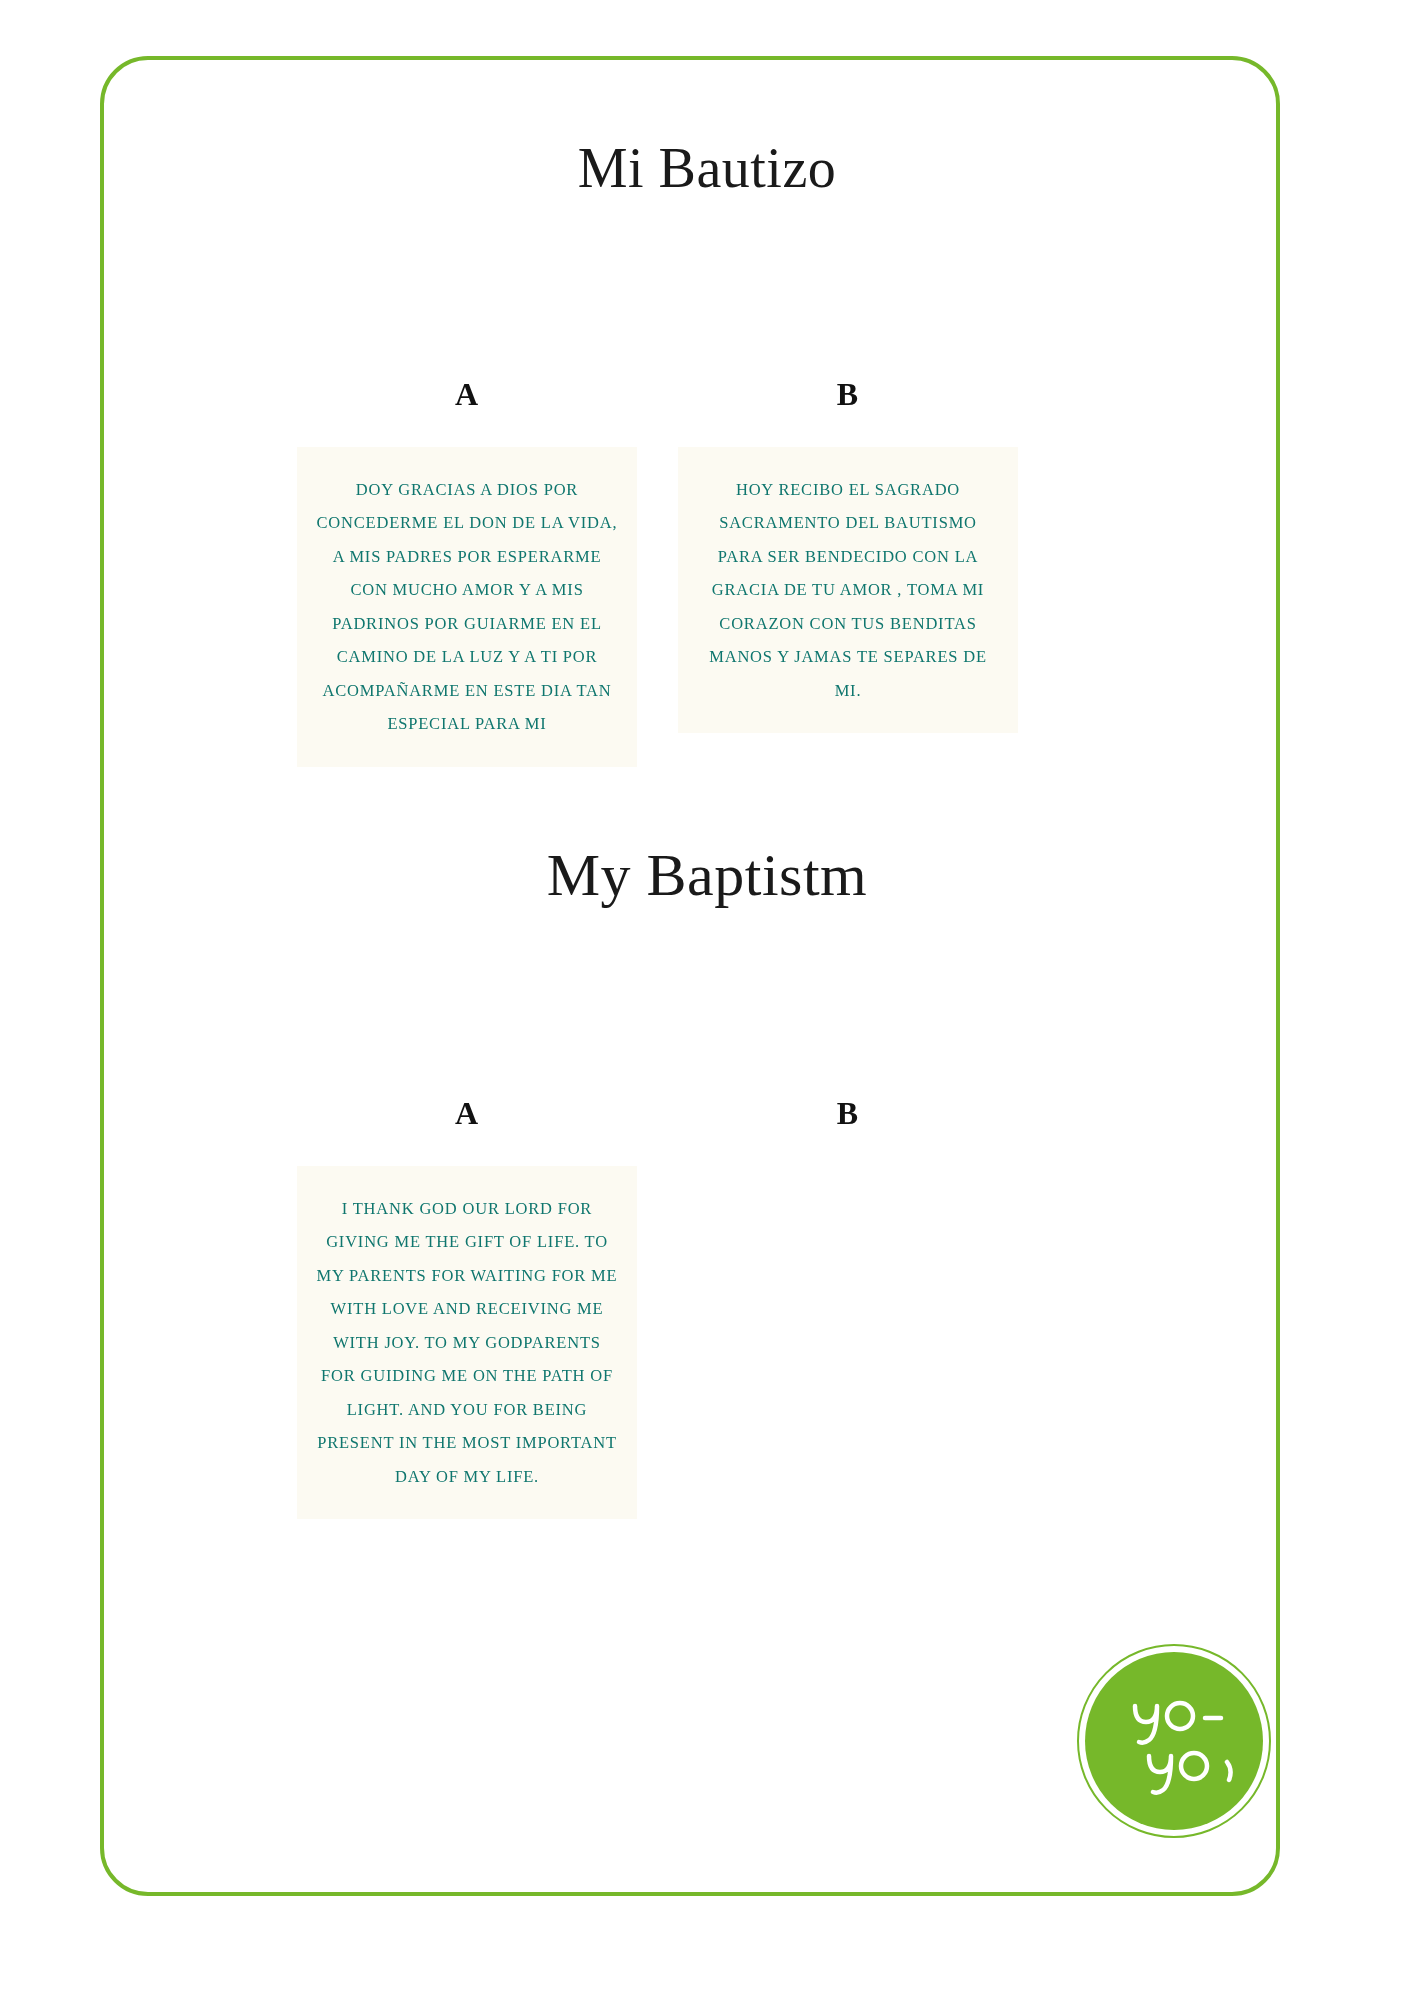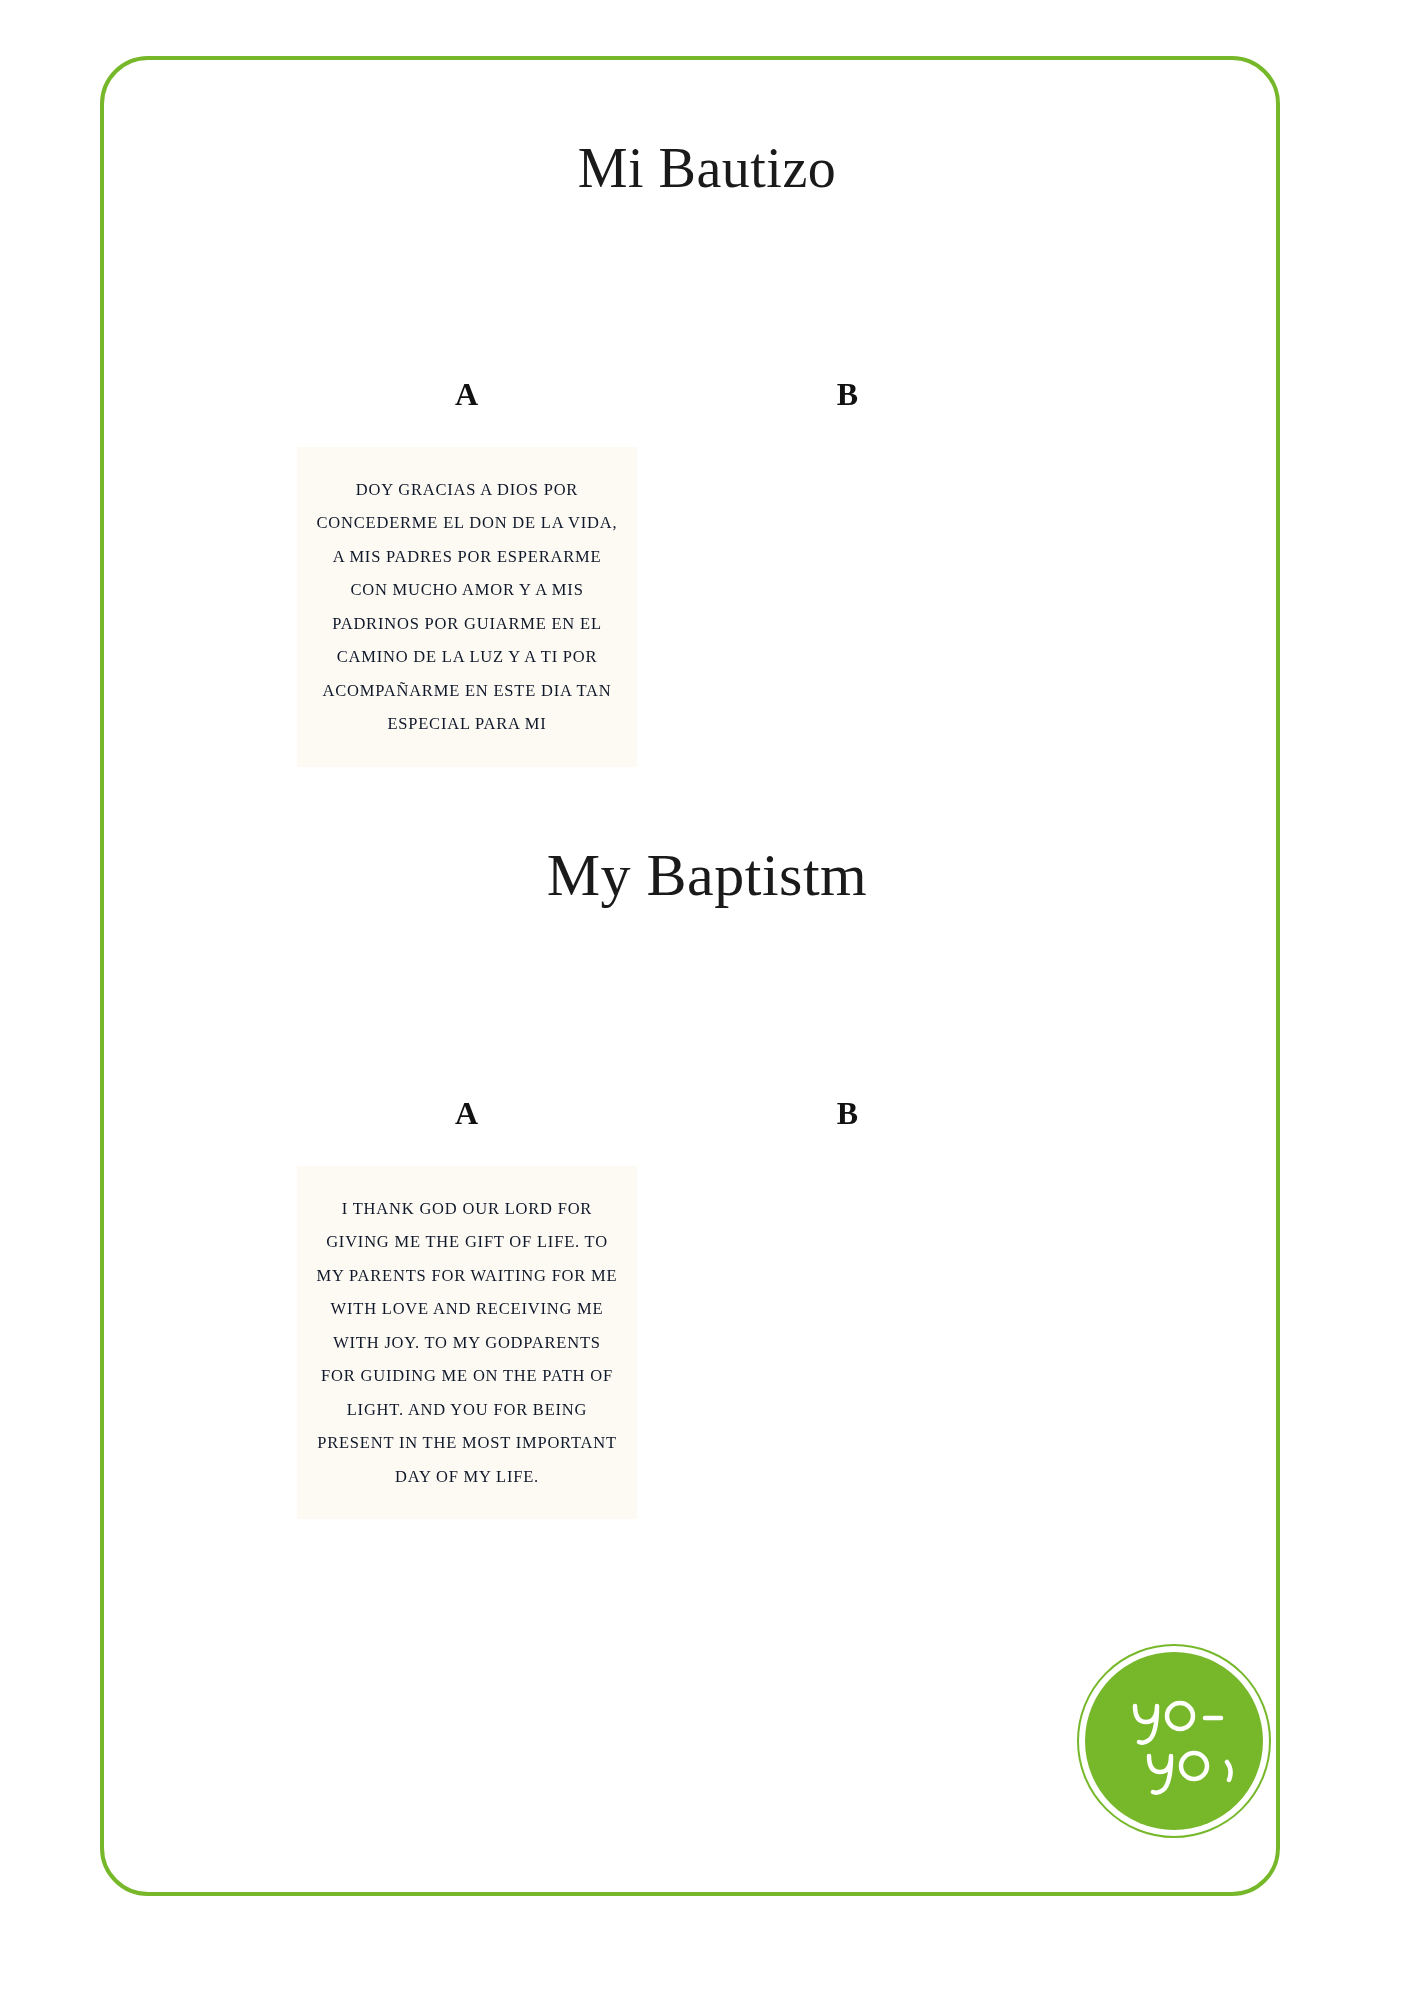"DOY GRACIAS A DIOS POR" .option-text { color: #0f172a -> #0f766e }
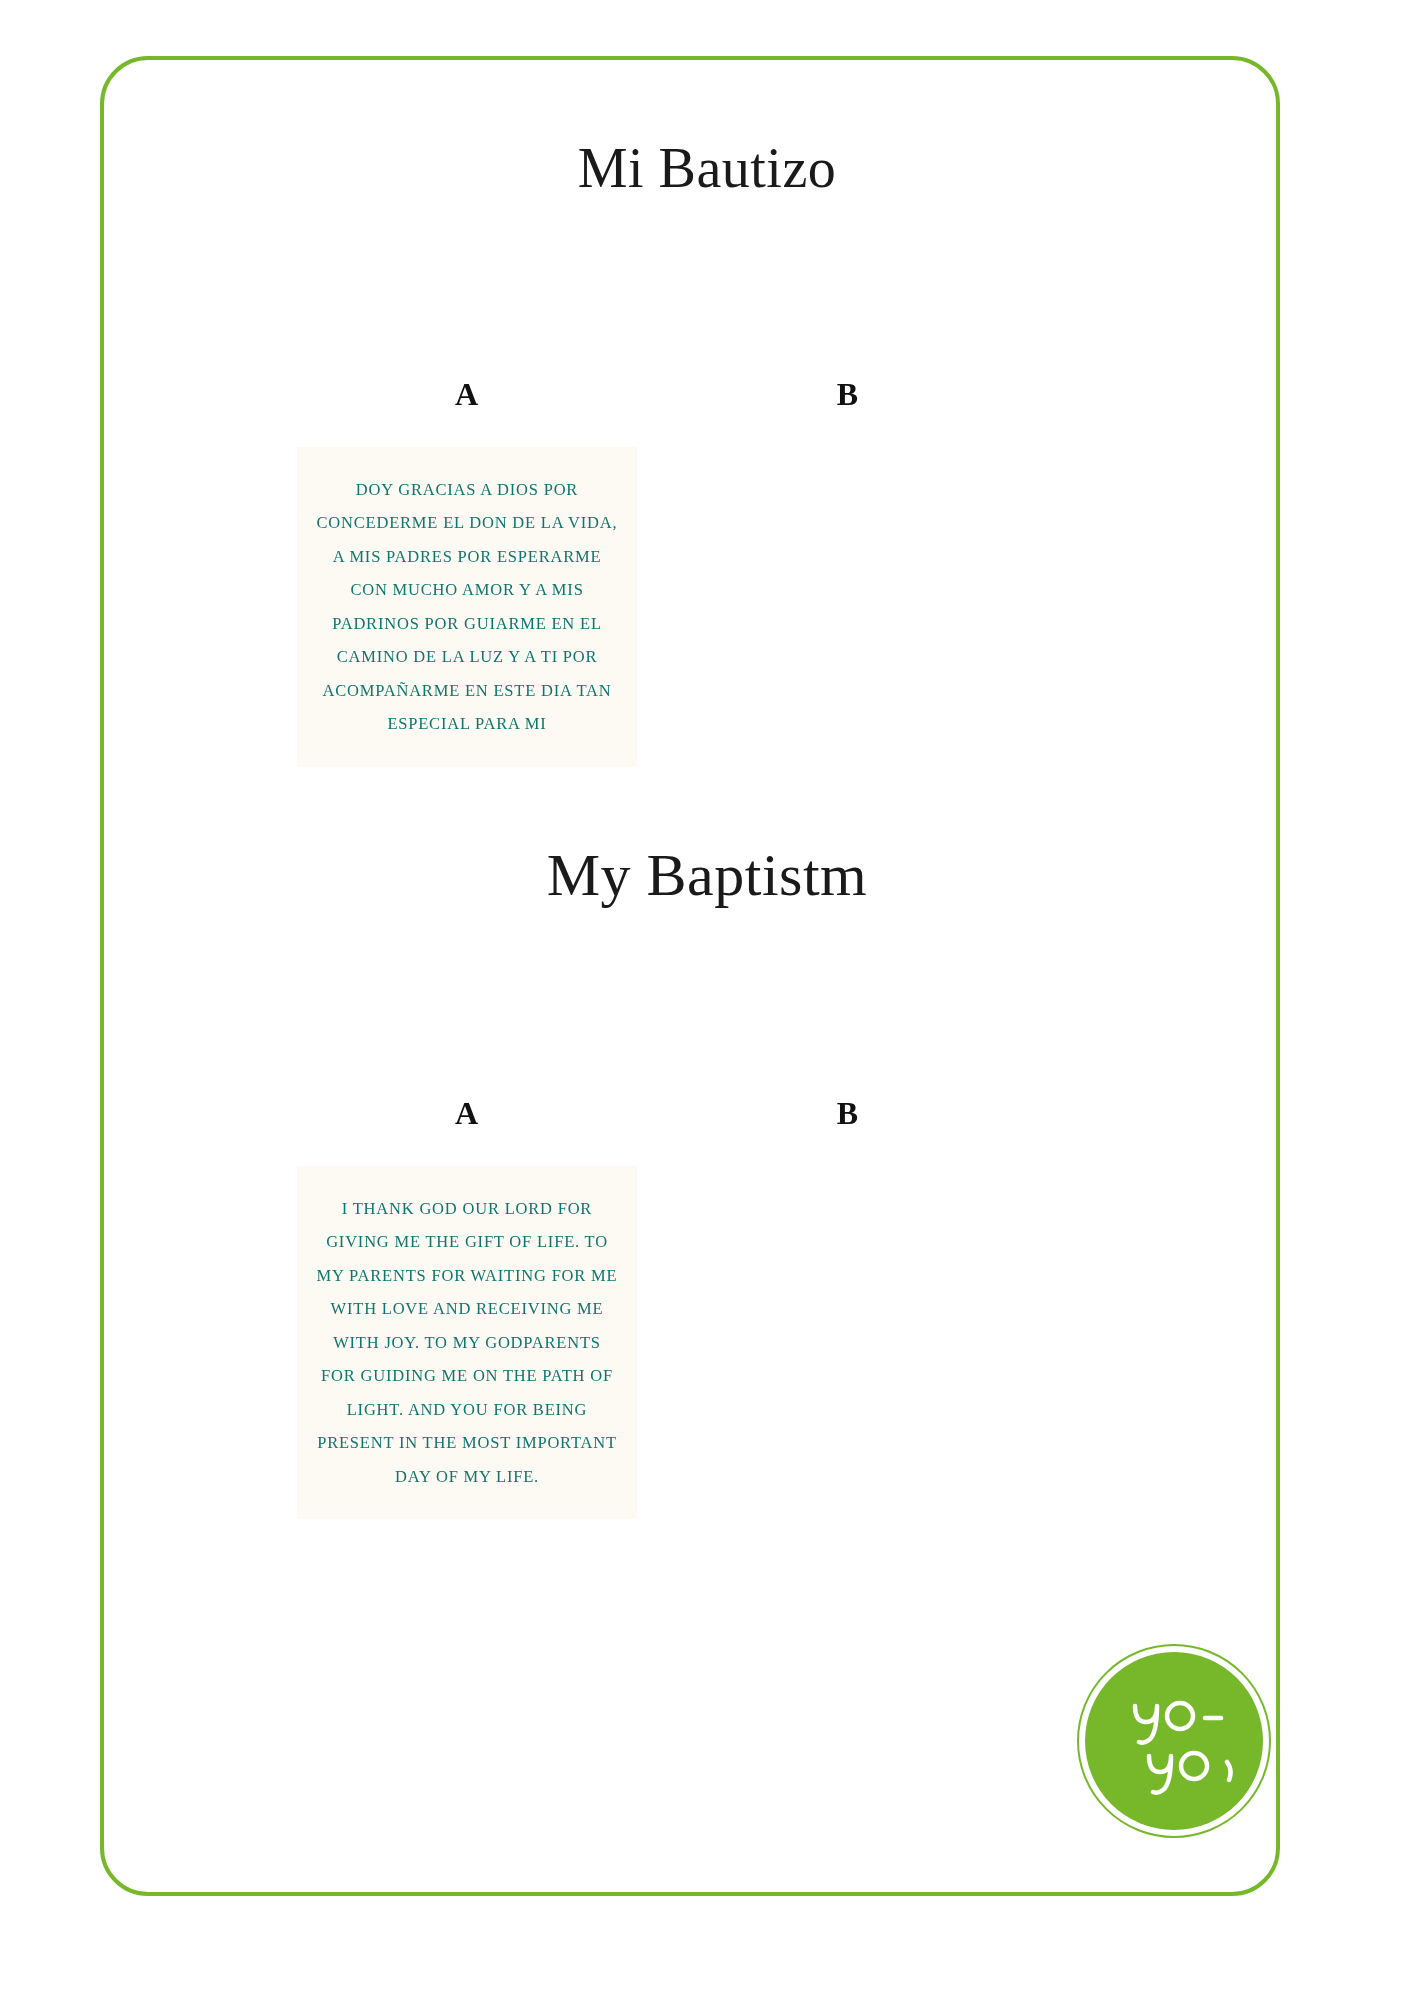"HOY RECIBO EL SAGRADO SACRAMENTO" div.option-box { html: none -> <div> <p>Hoy recibo el sagrado sacramento del bautismo para ser bendecido con la gracia de tu amor , toma mi corazon con tus benditas manos y jamas te separes de mi.</p> </div> }
